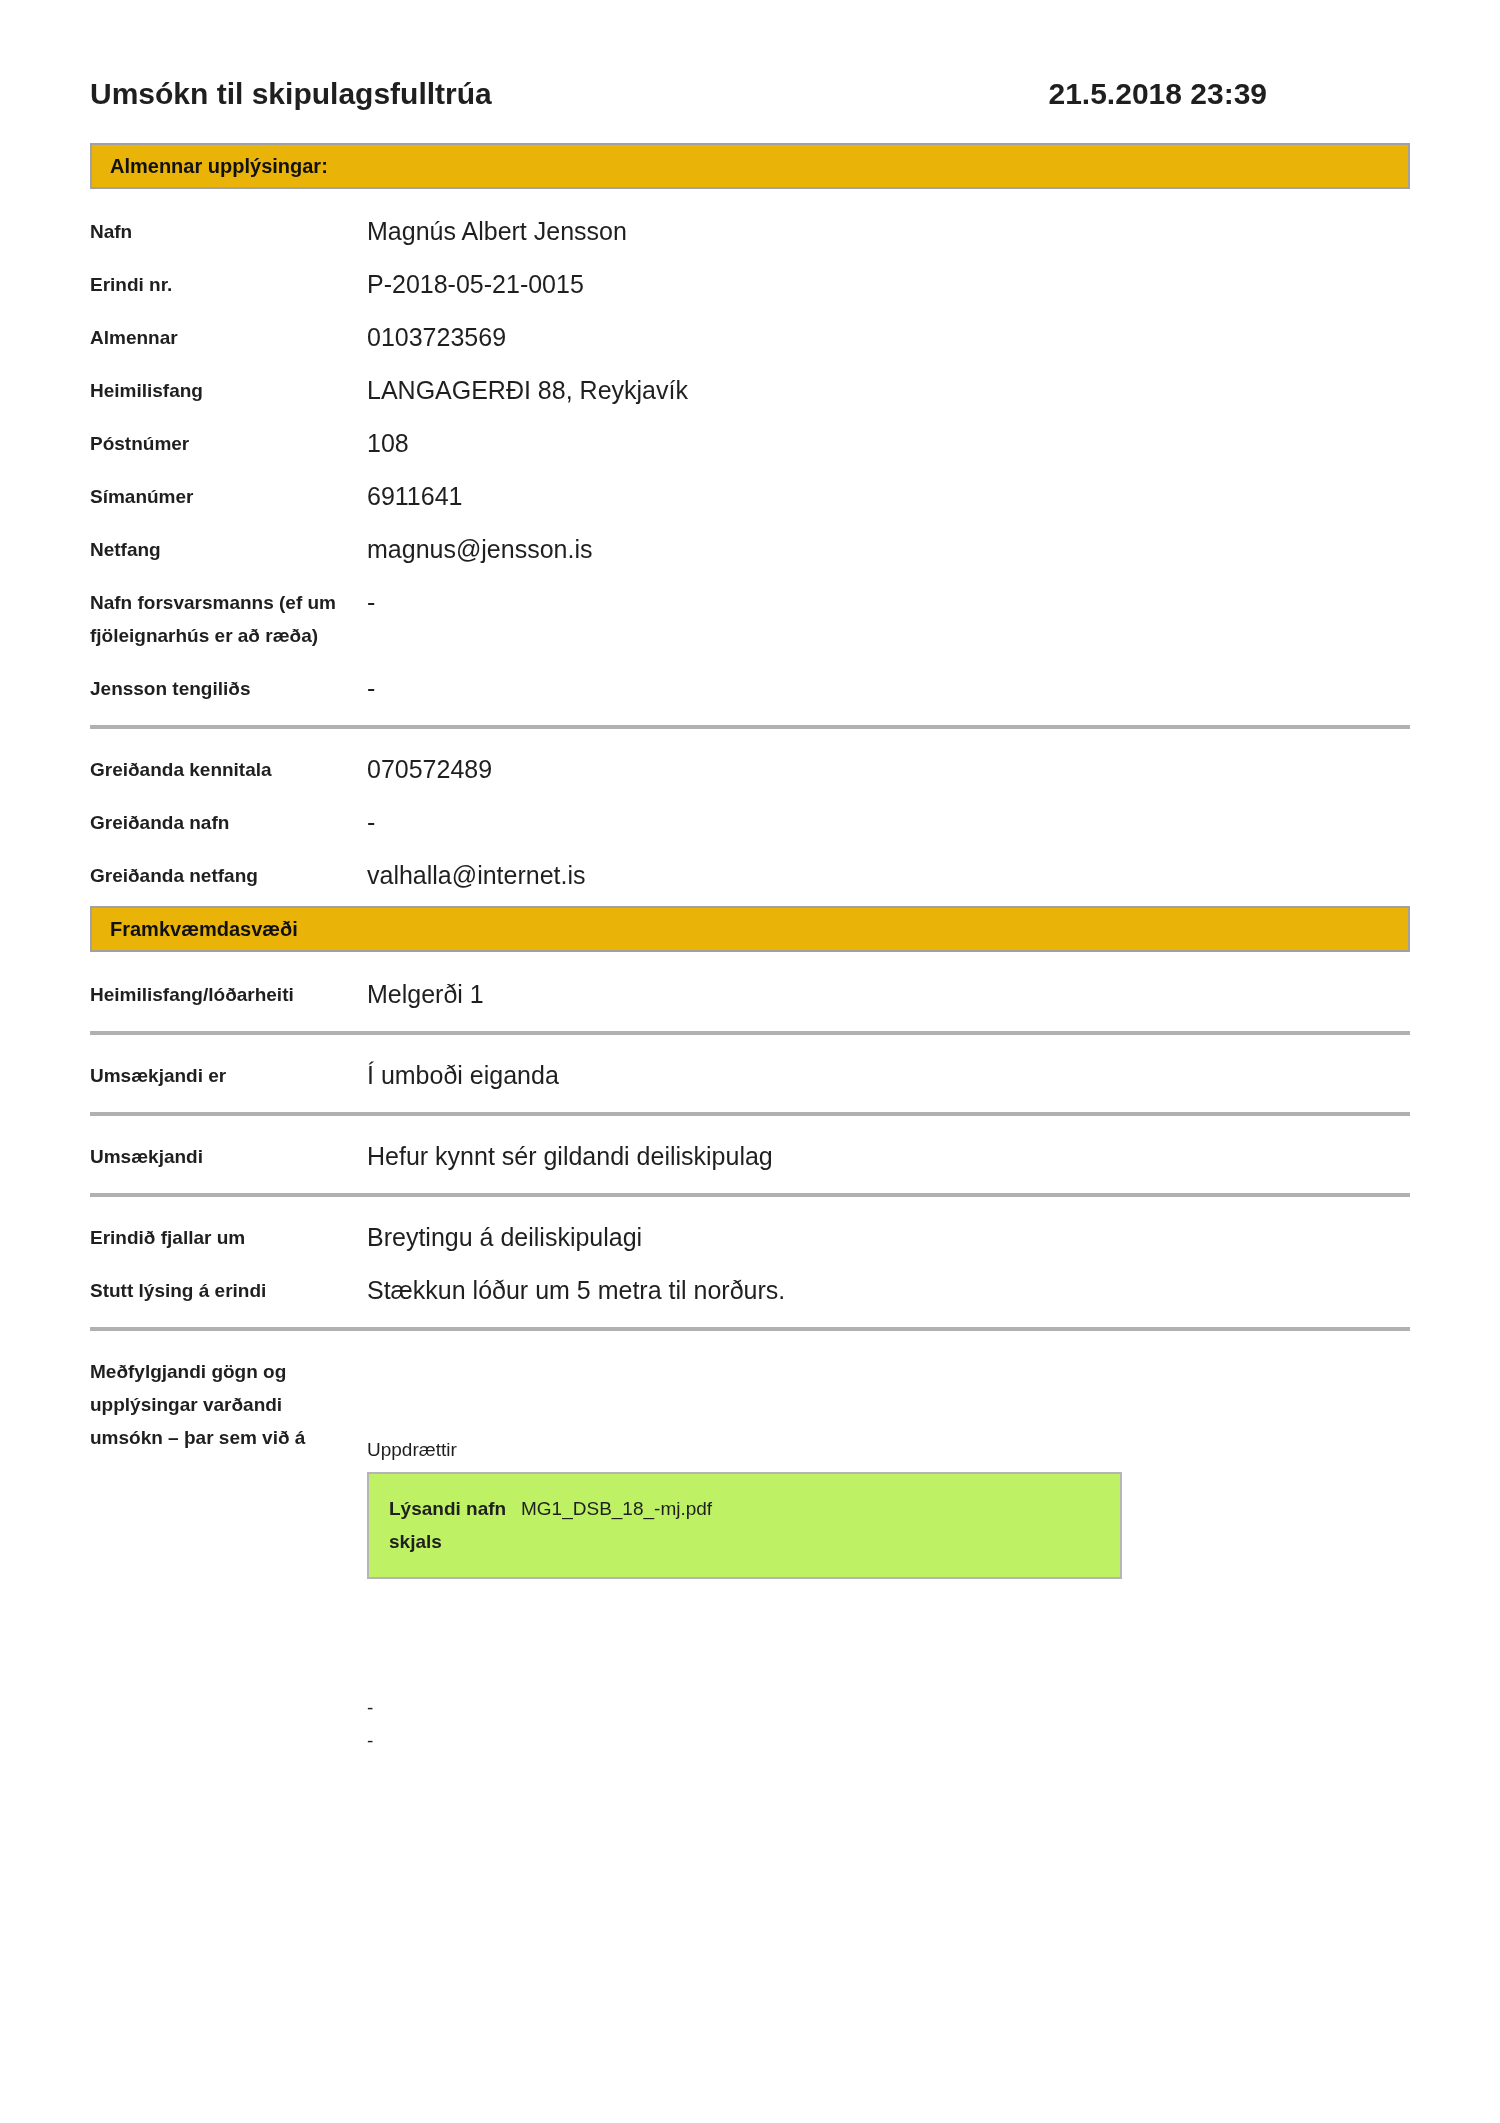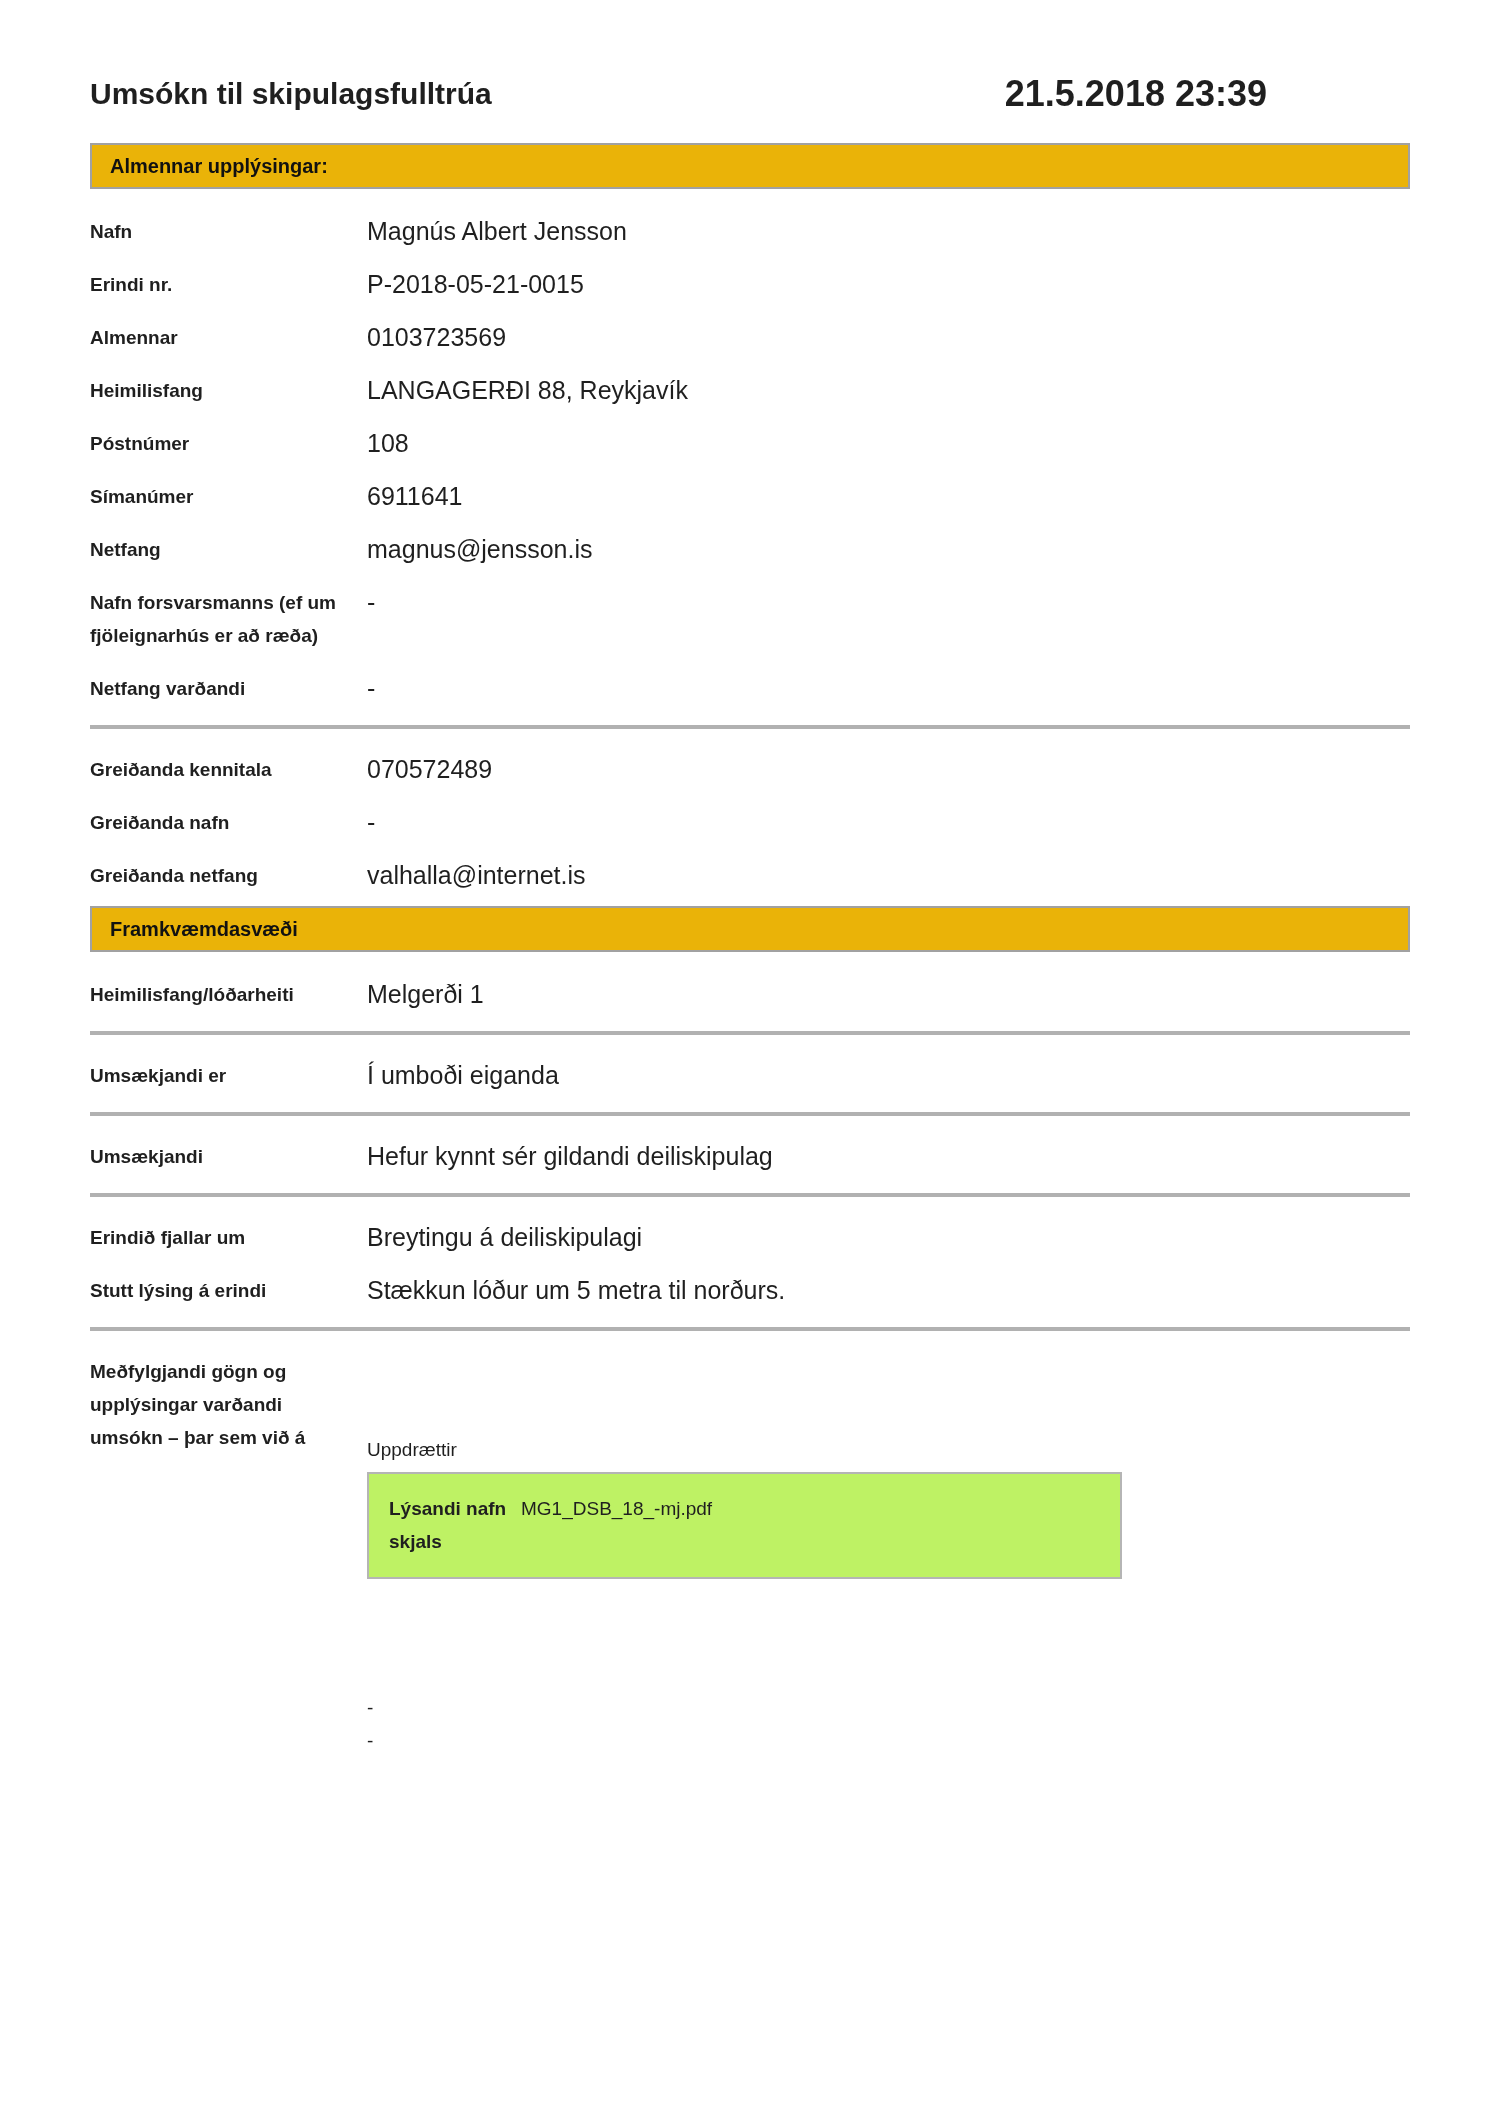"21.5.2018 23:39" .doc-timestamp { font-size: 36px -> 30px }
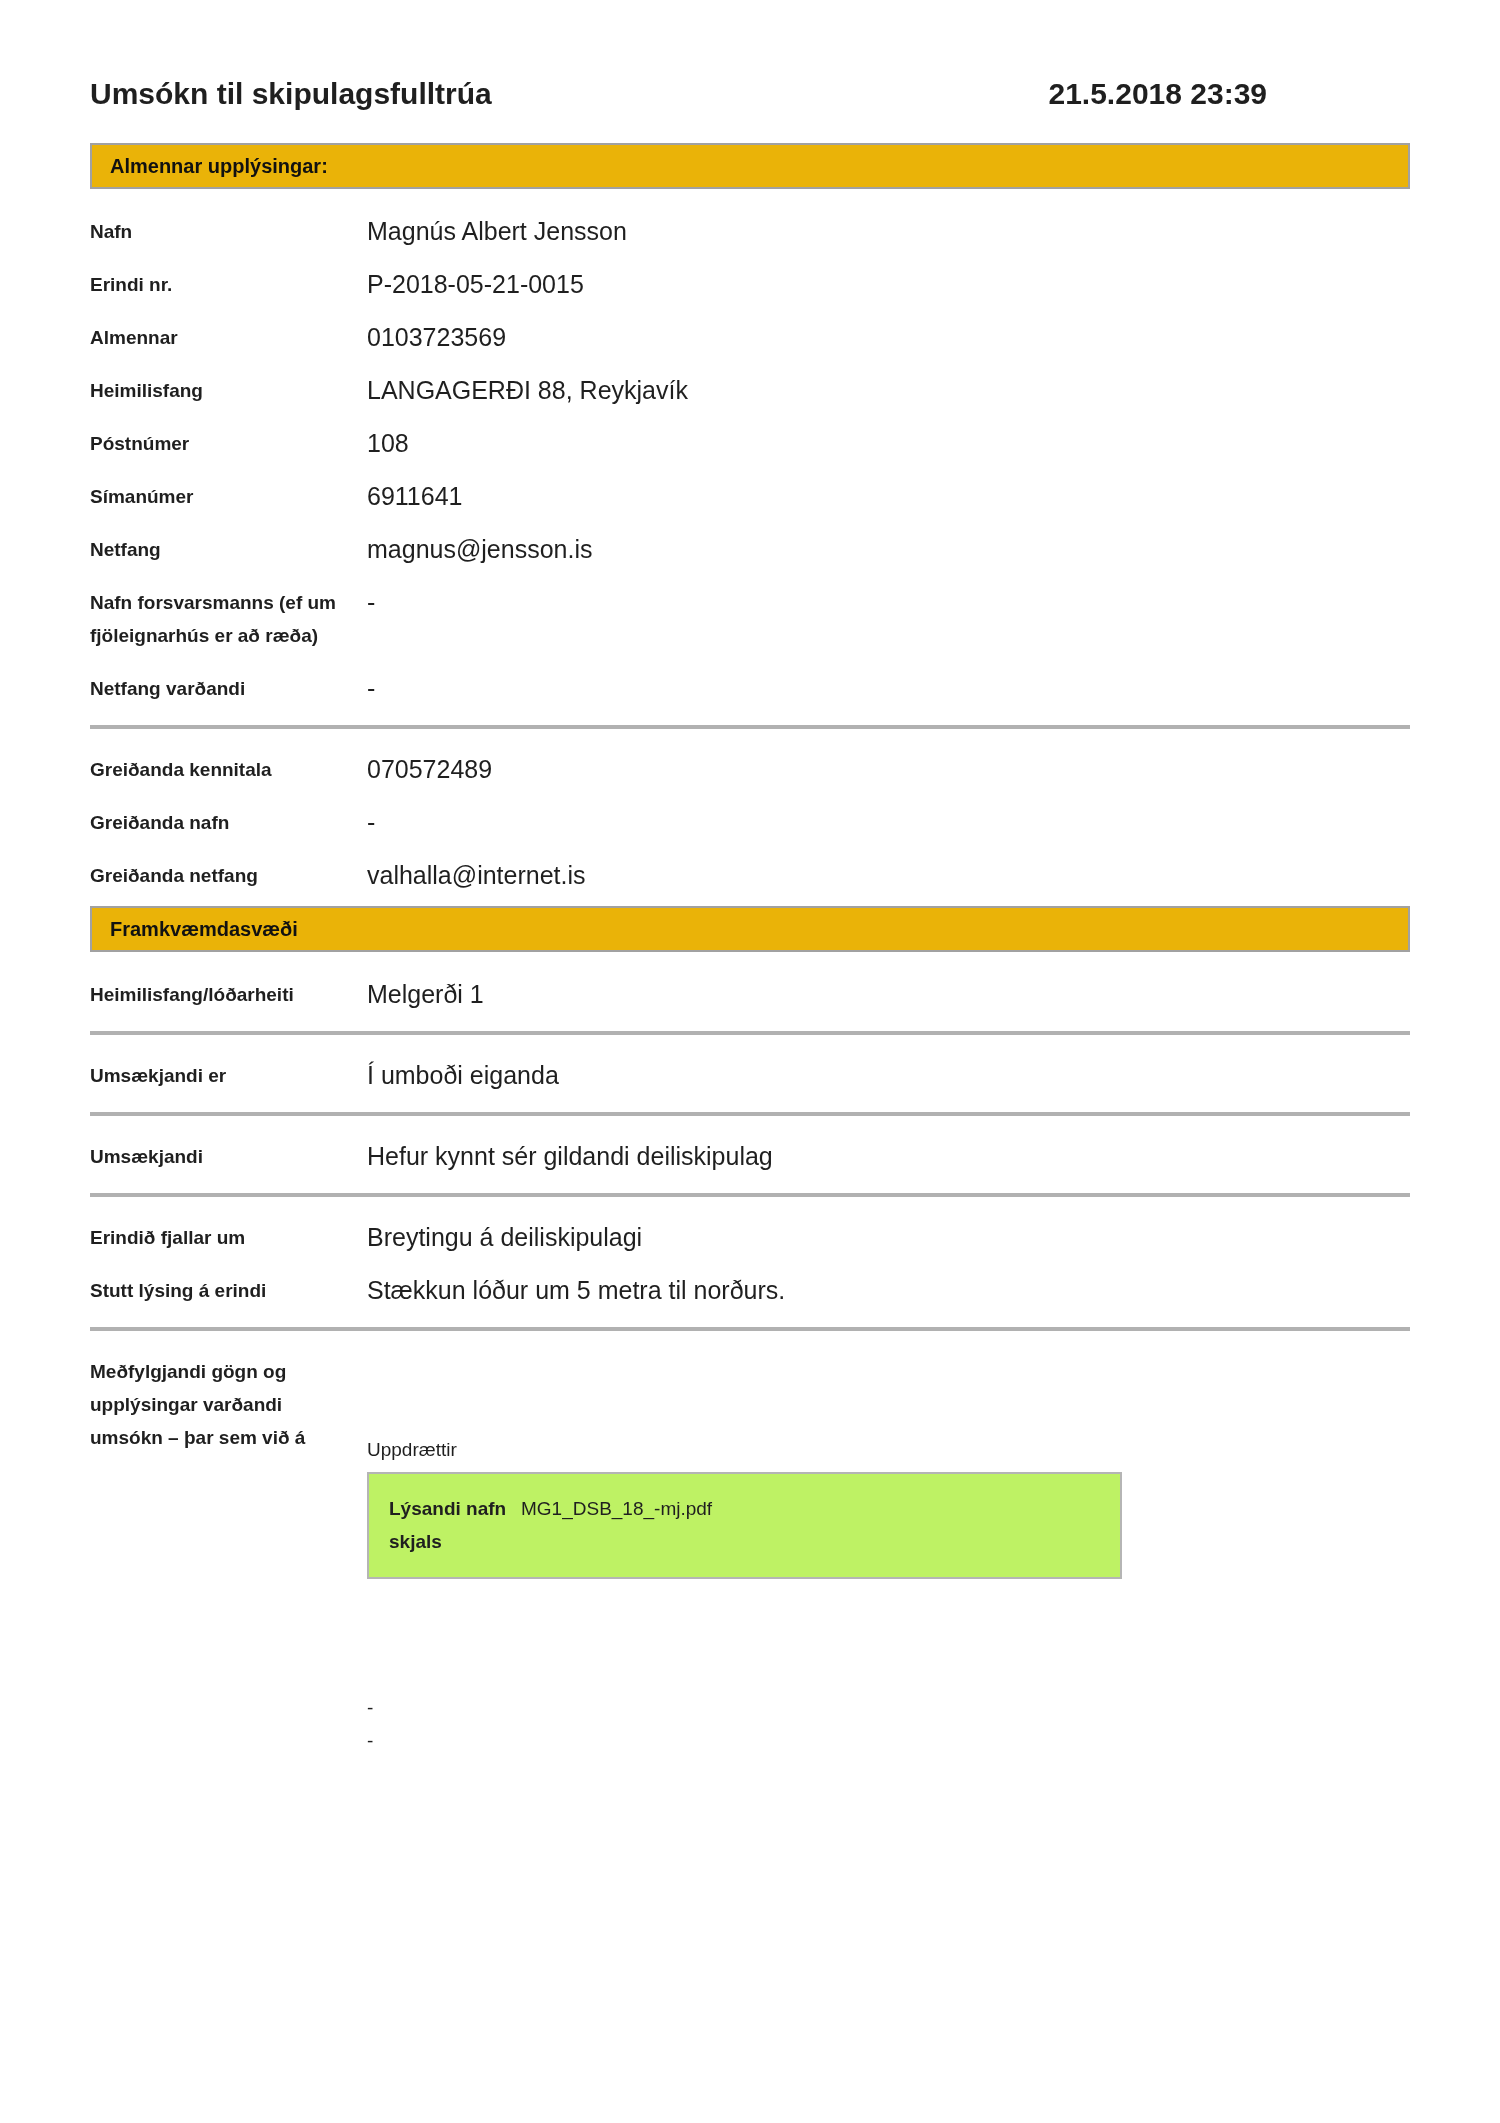"Netfang varðandi" div.f-label { text: Netfang varðandi -> Jensson tengiliðs }
